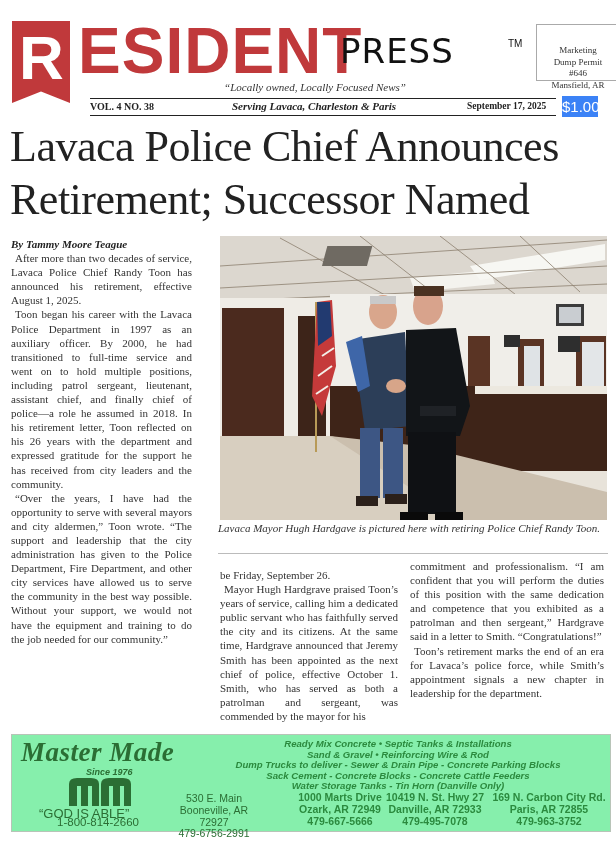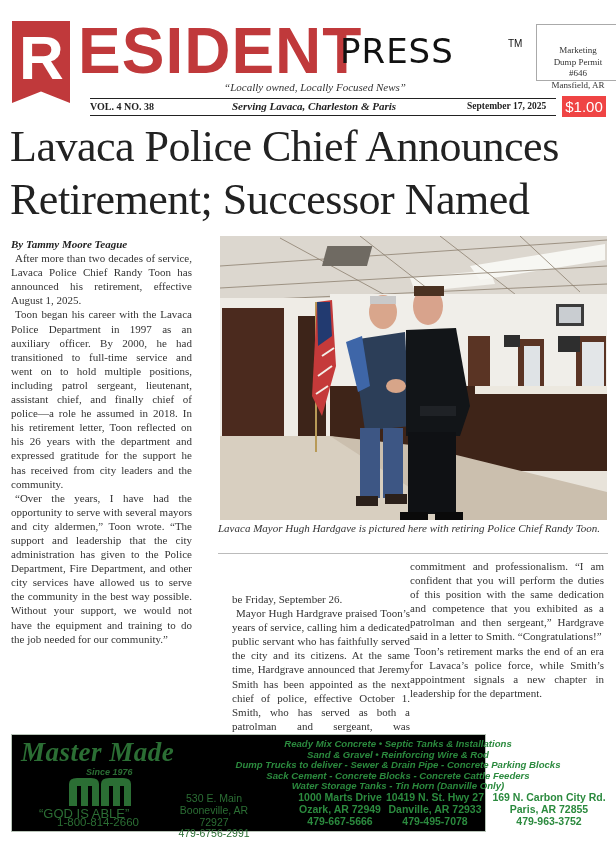"$1.00" .price { background: #ef4444 -> #3b82f6; width: 44px -> 36px }
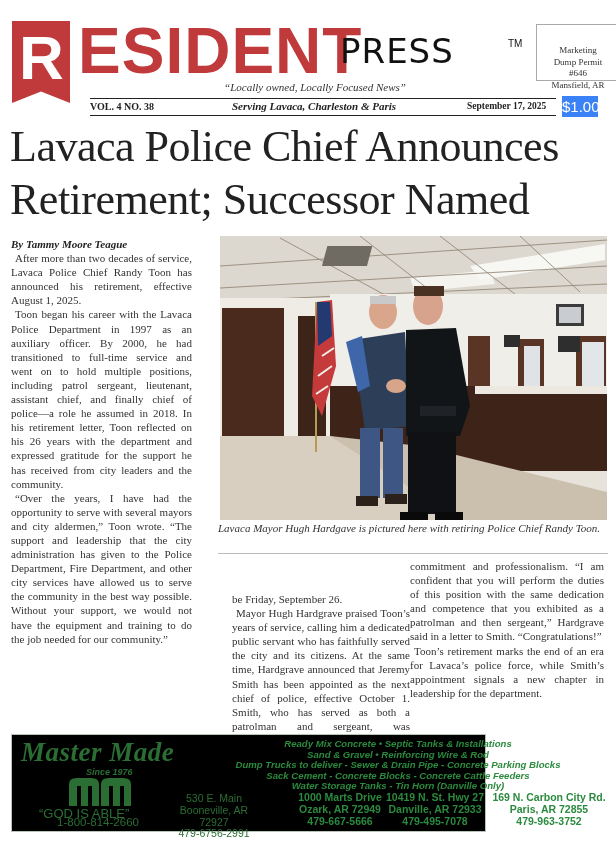"be Friday, September 26." .col2 { margin-left: 12px -> none; top: 592px -> 568px }
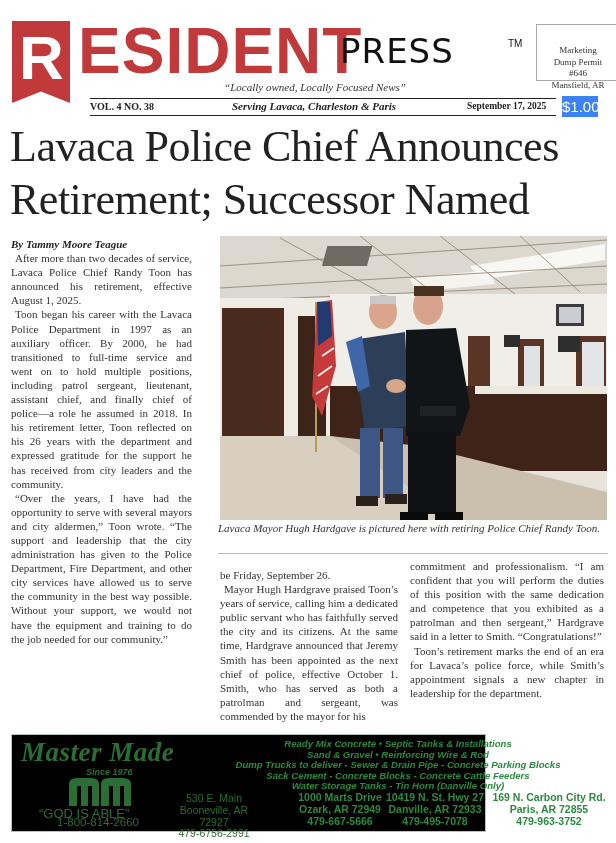"Master Made" .ad { background: #000000 -> #86efac; width: 475px -> 600px }
